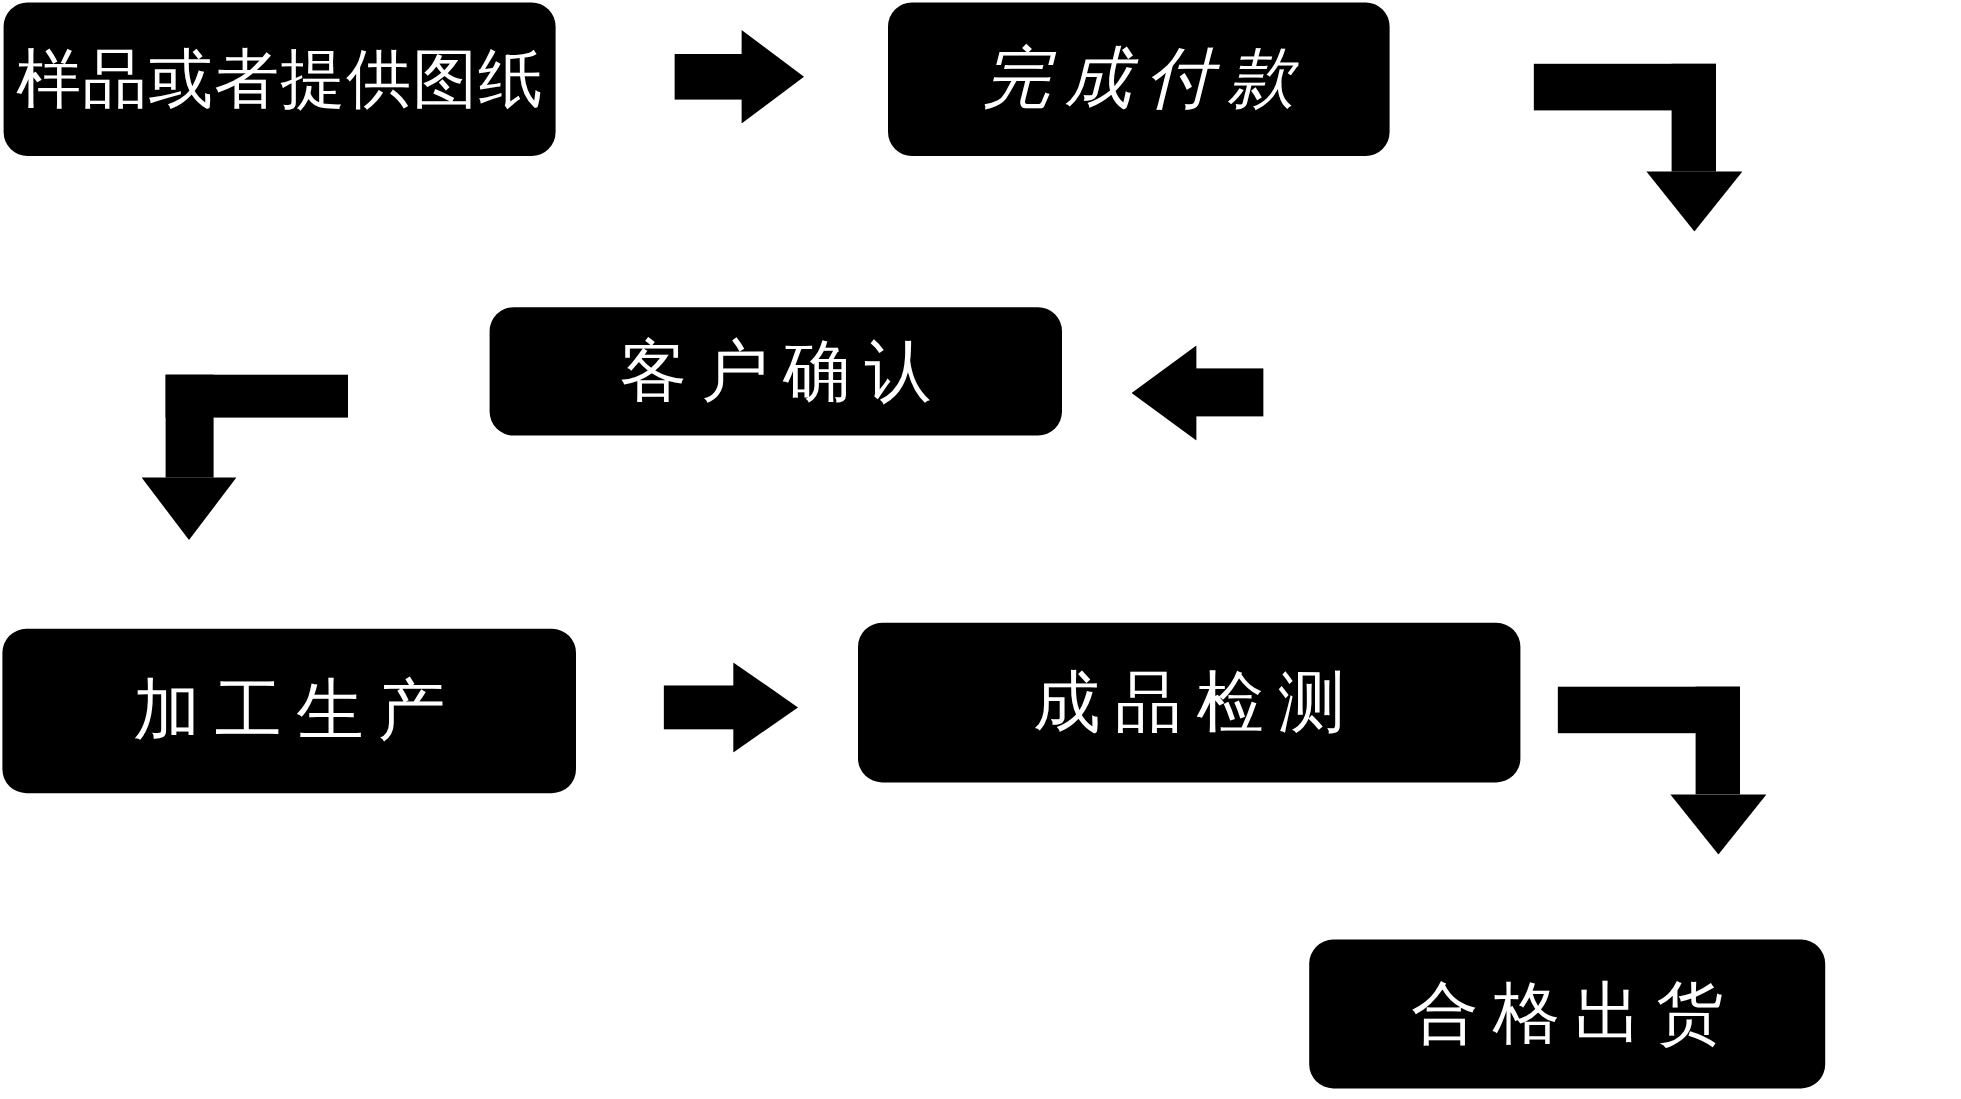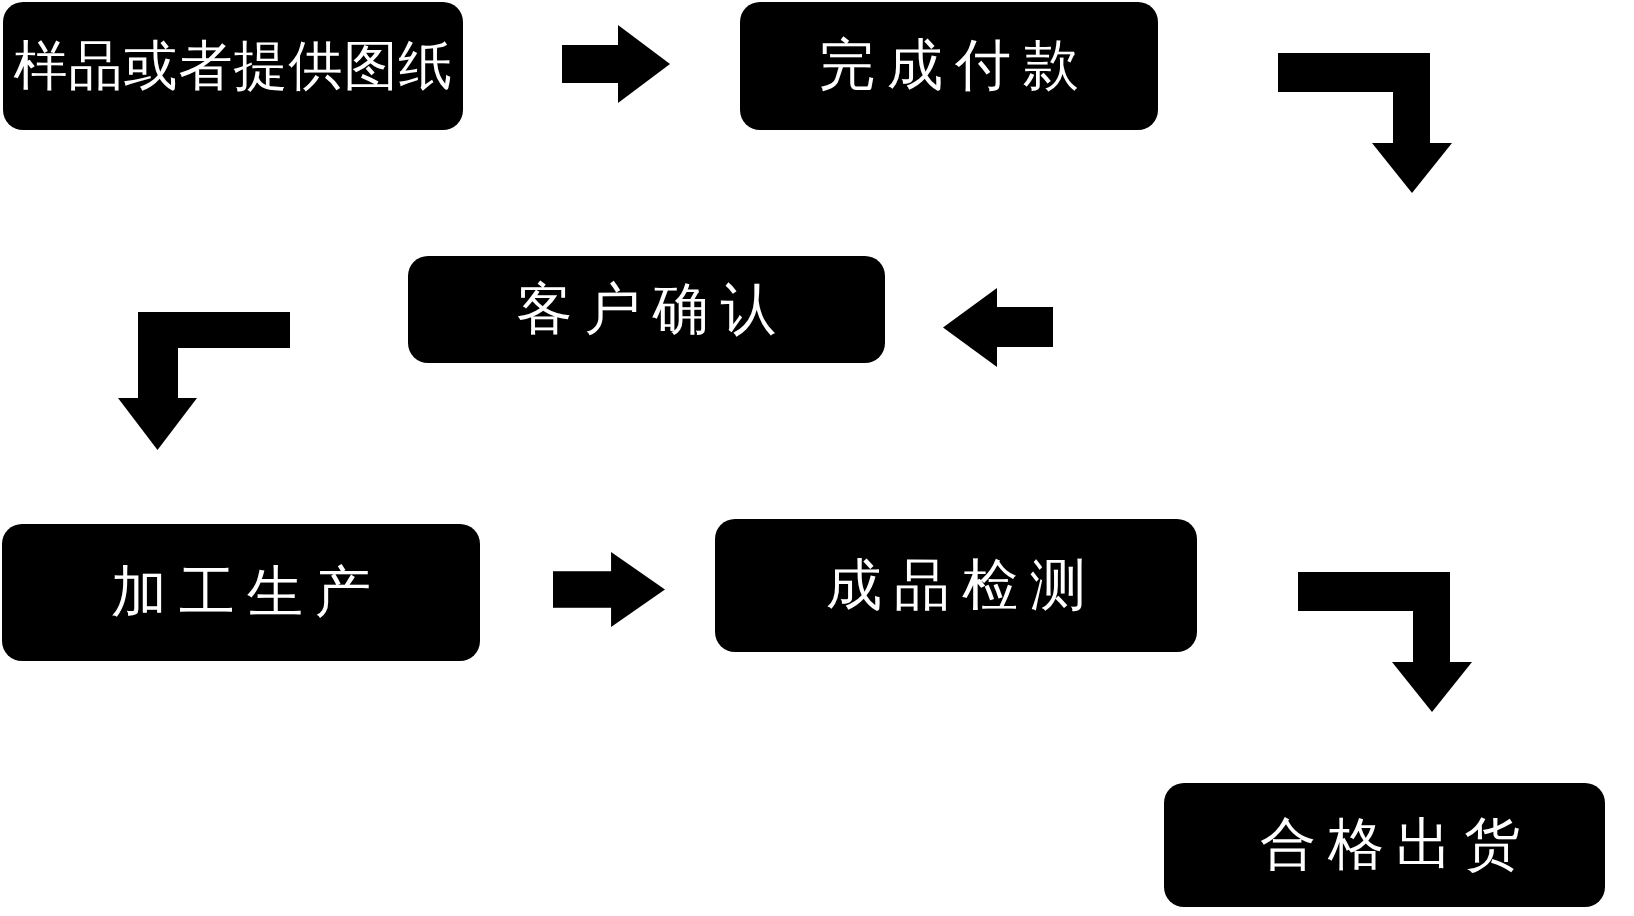"完成付款" .n2 { font-style: none -> italic }
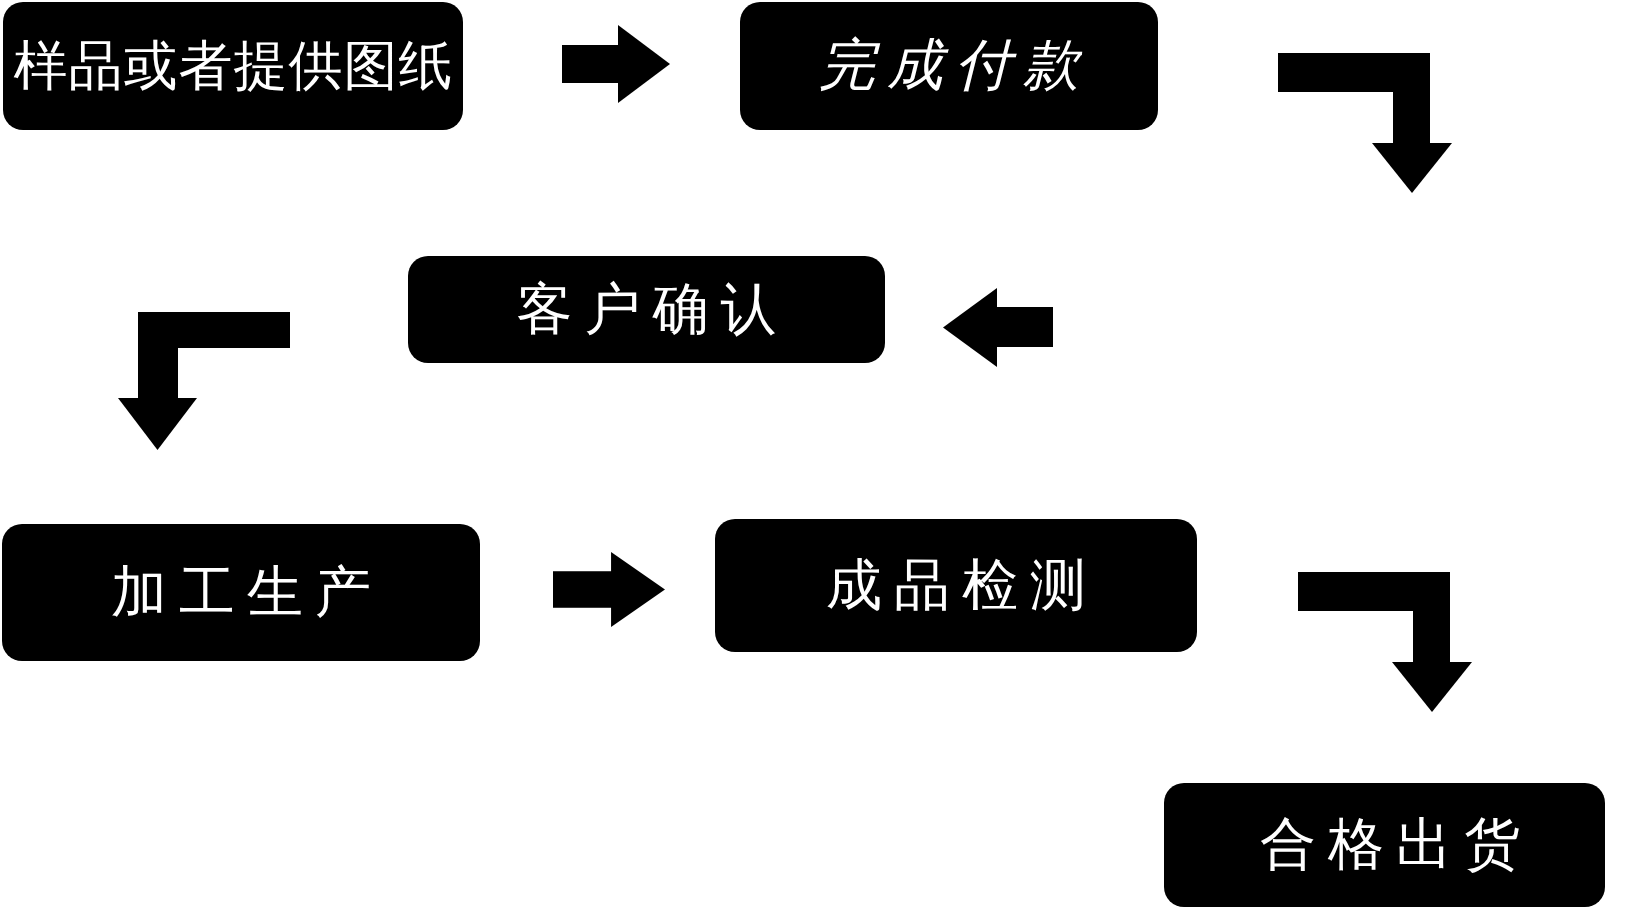"成品检测" .n6 { width: 482px -> 552px }
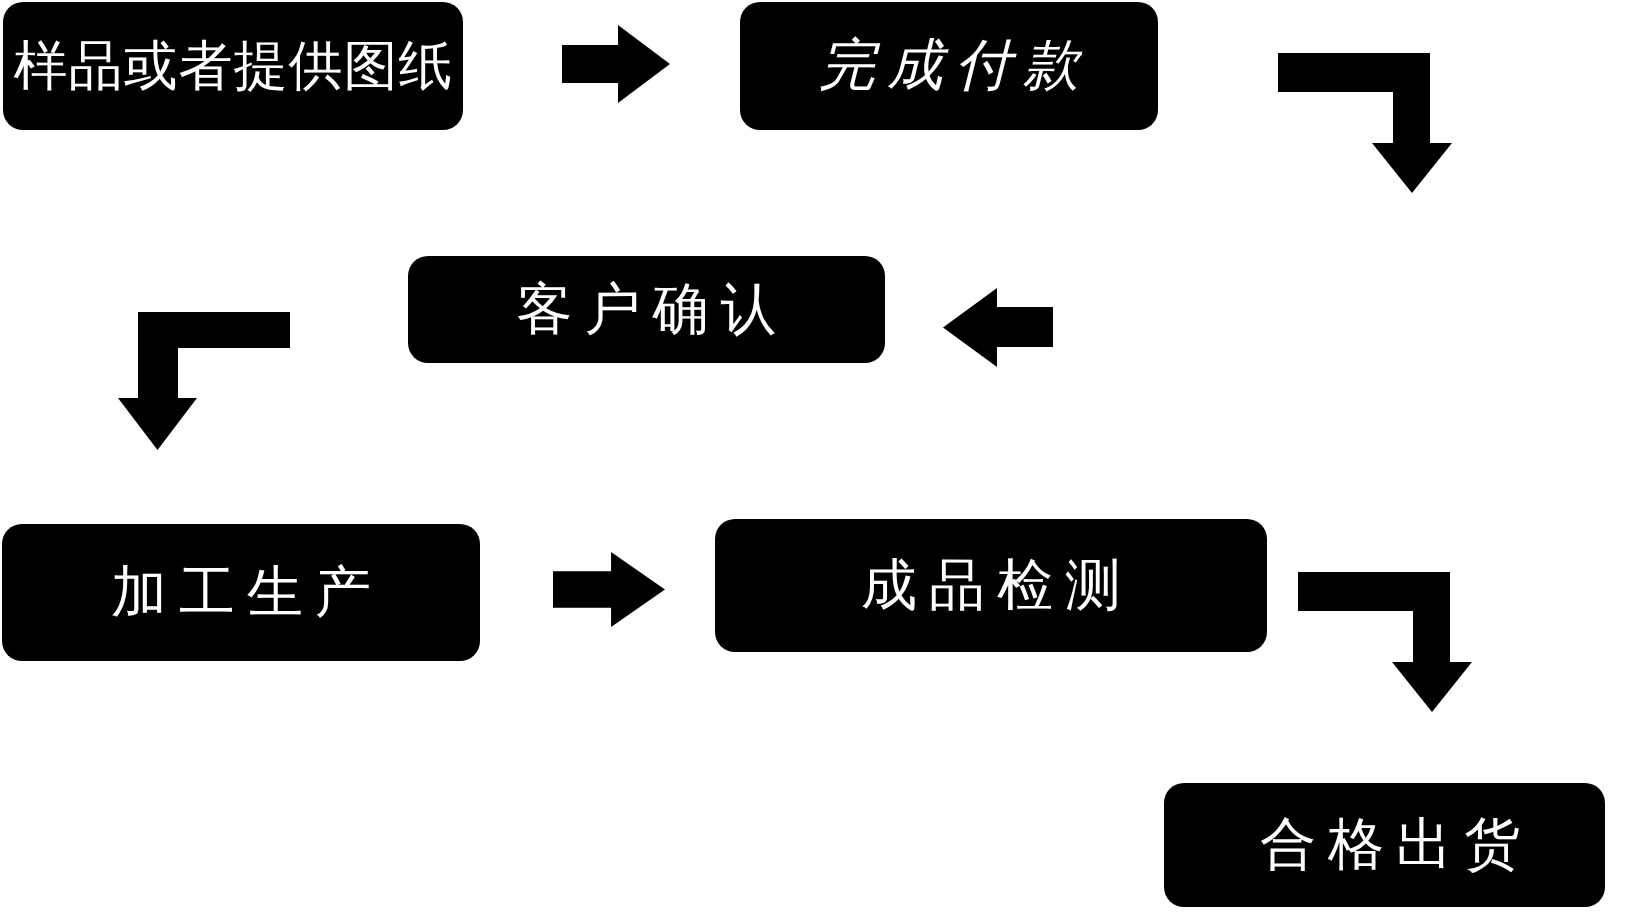"合格出货" .n7 { left: 1164px -> 1091px; padding-left: 11px -> none }
